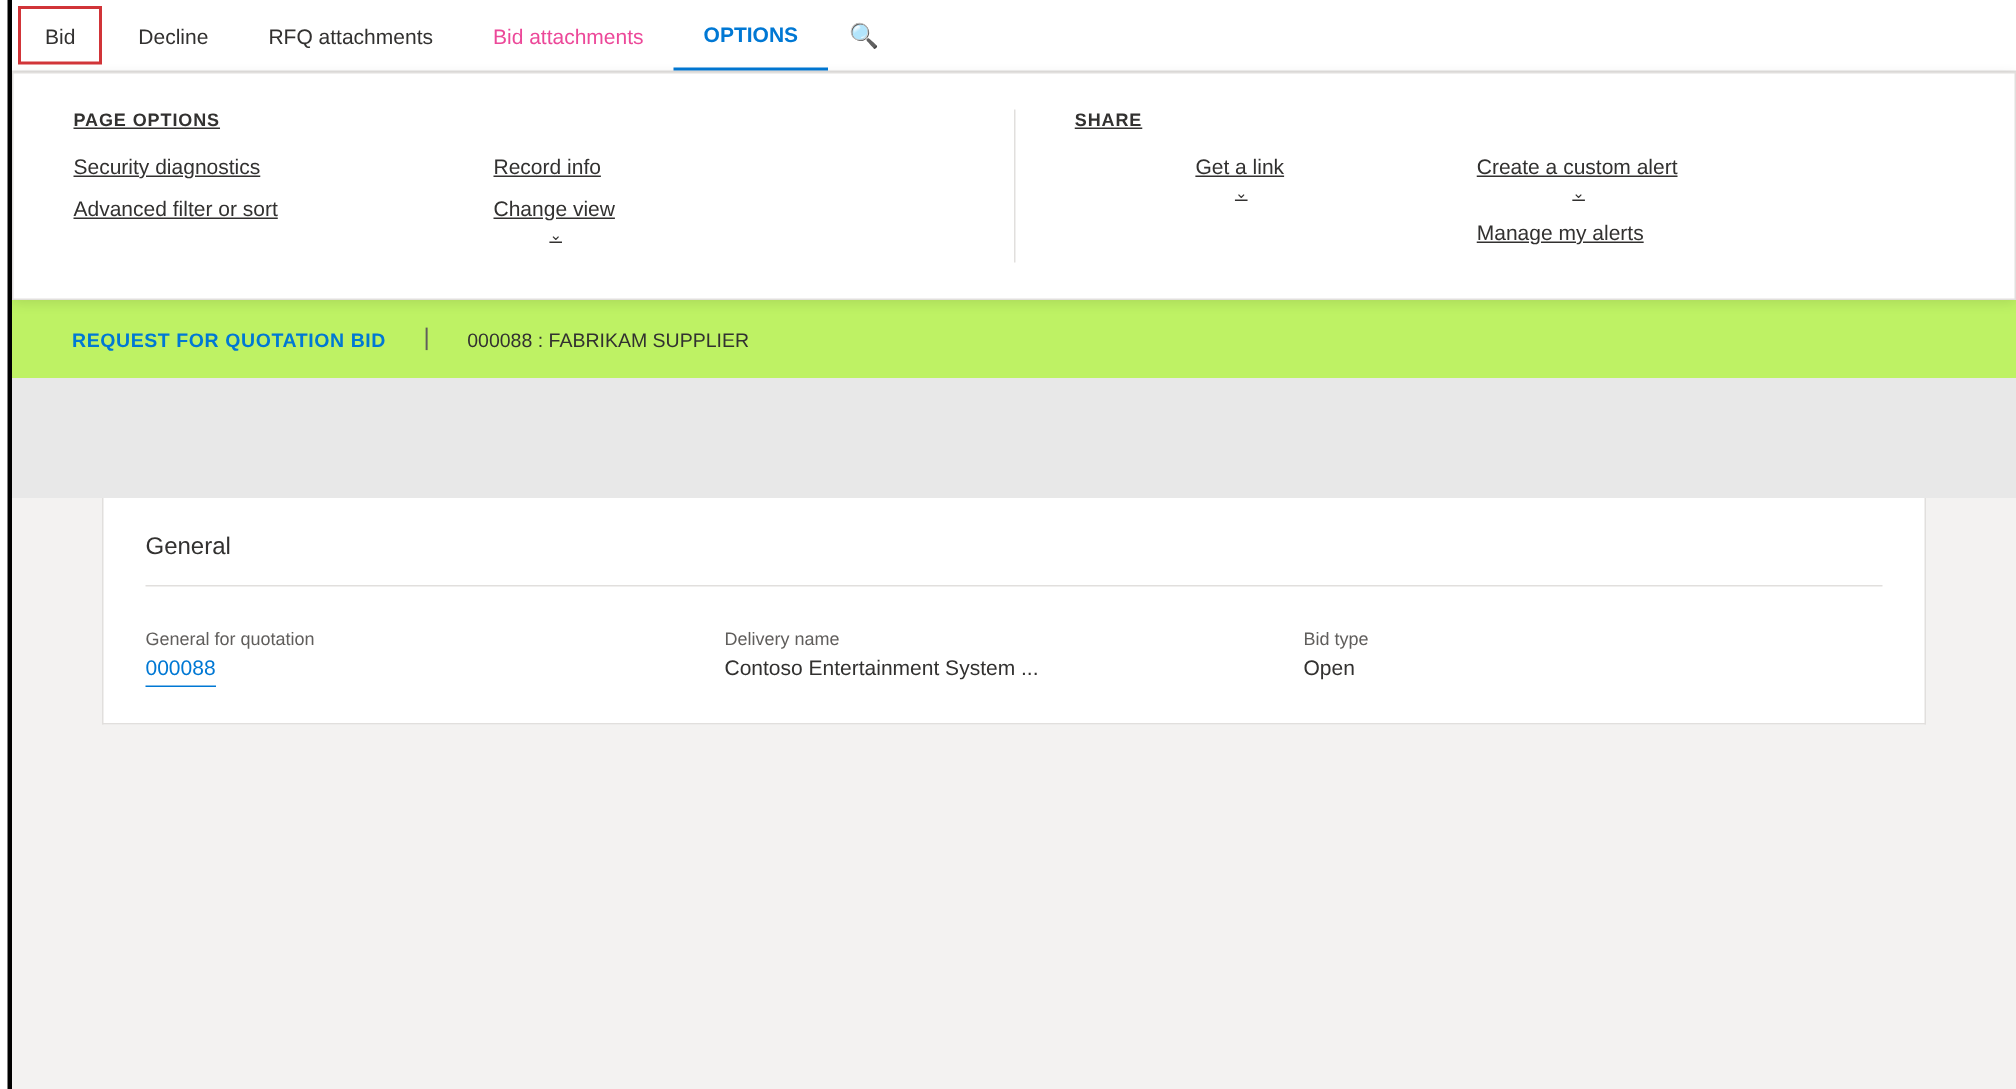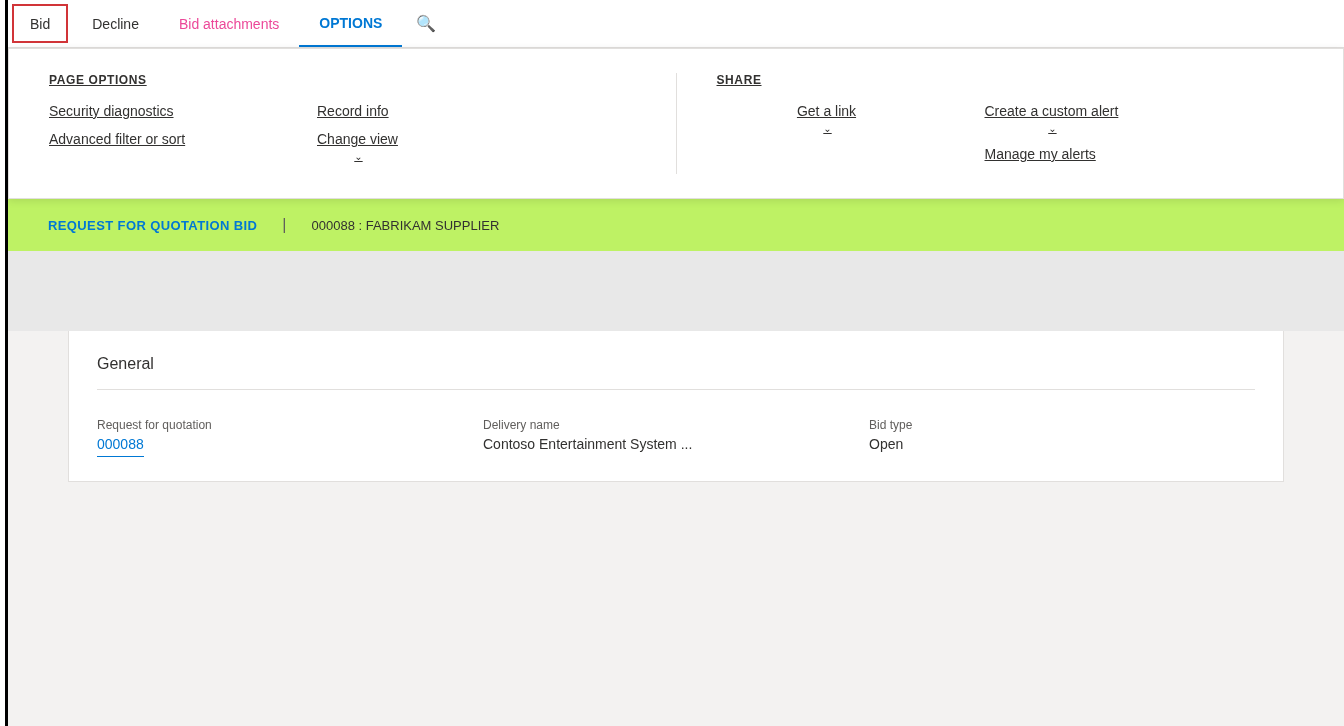"RFQ attachments" button.nav-tab { html: none -> <button>RFQ attachments</button> }
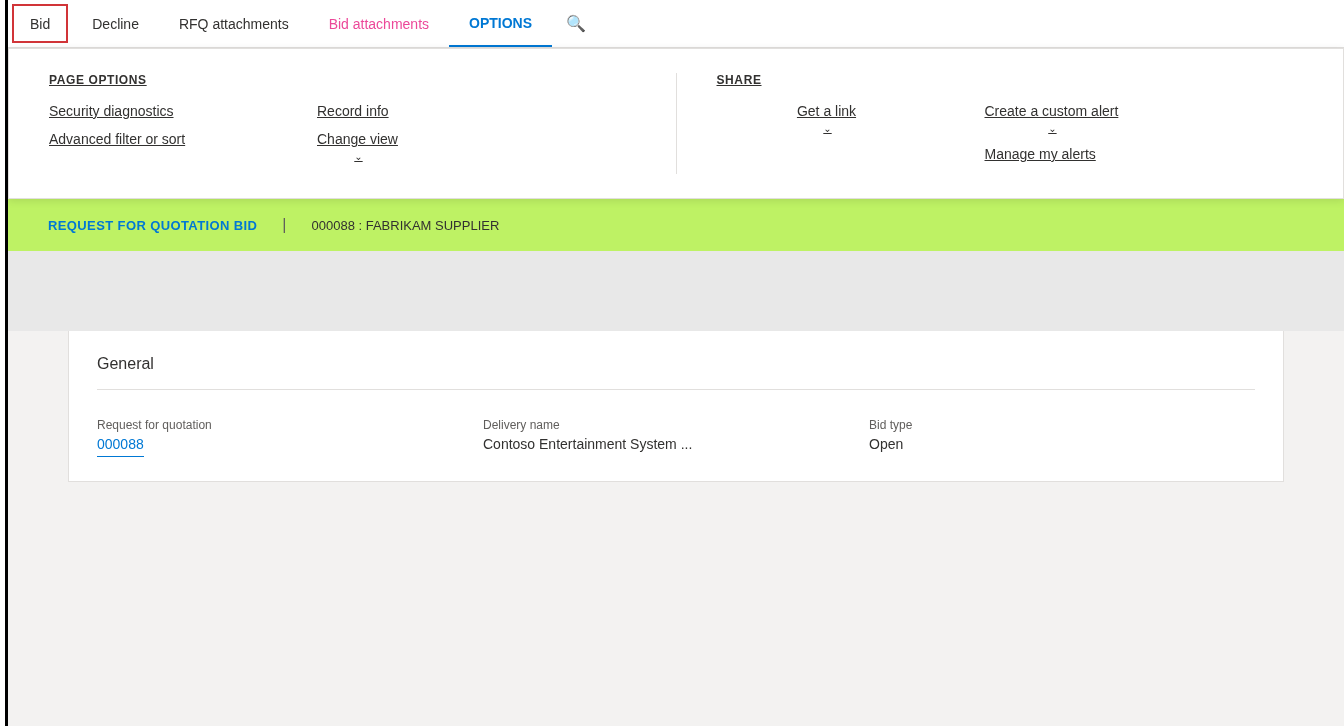"Security diagnostics" div { gap: 48px -> 60px }
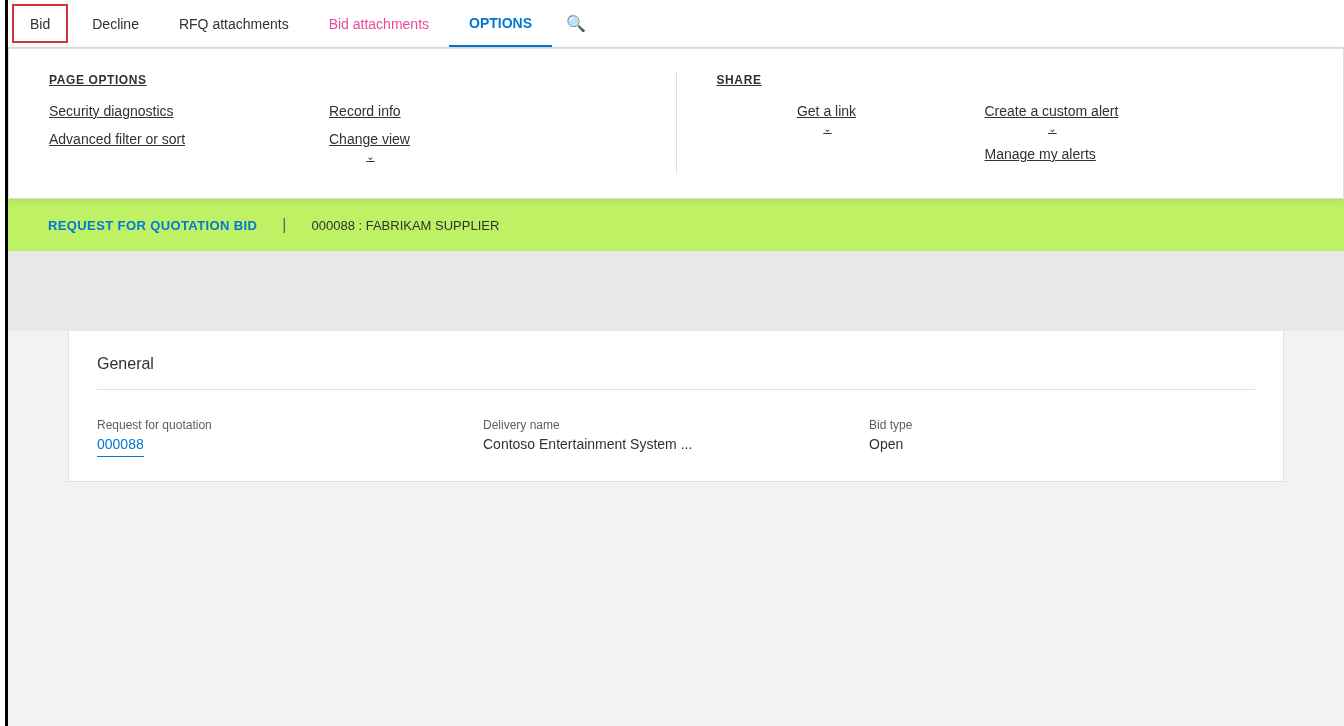"Request for quotation" div.field-label { text: Request -> General }
